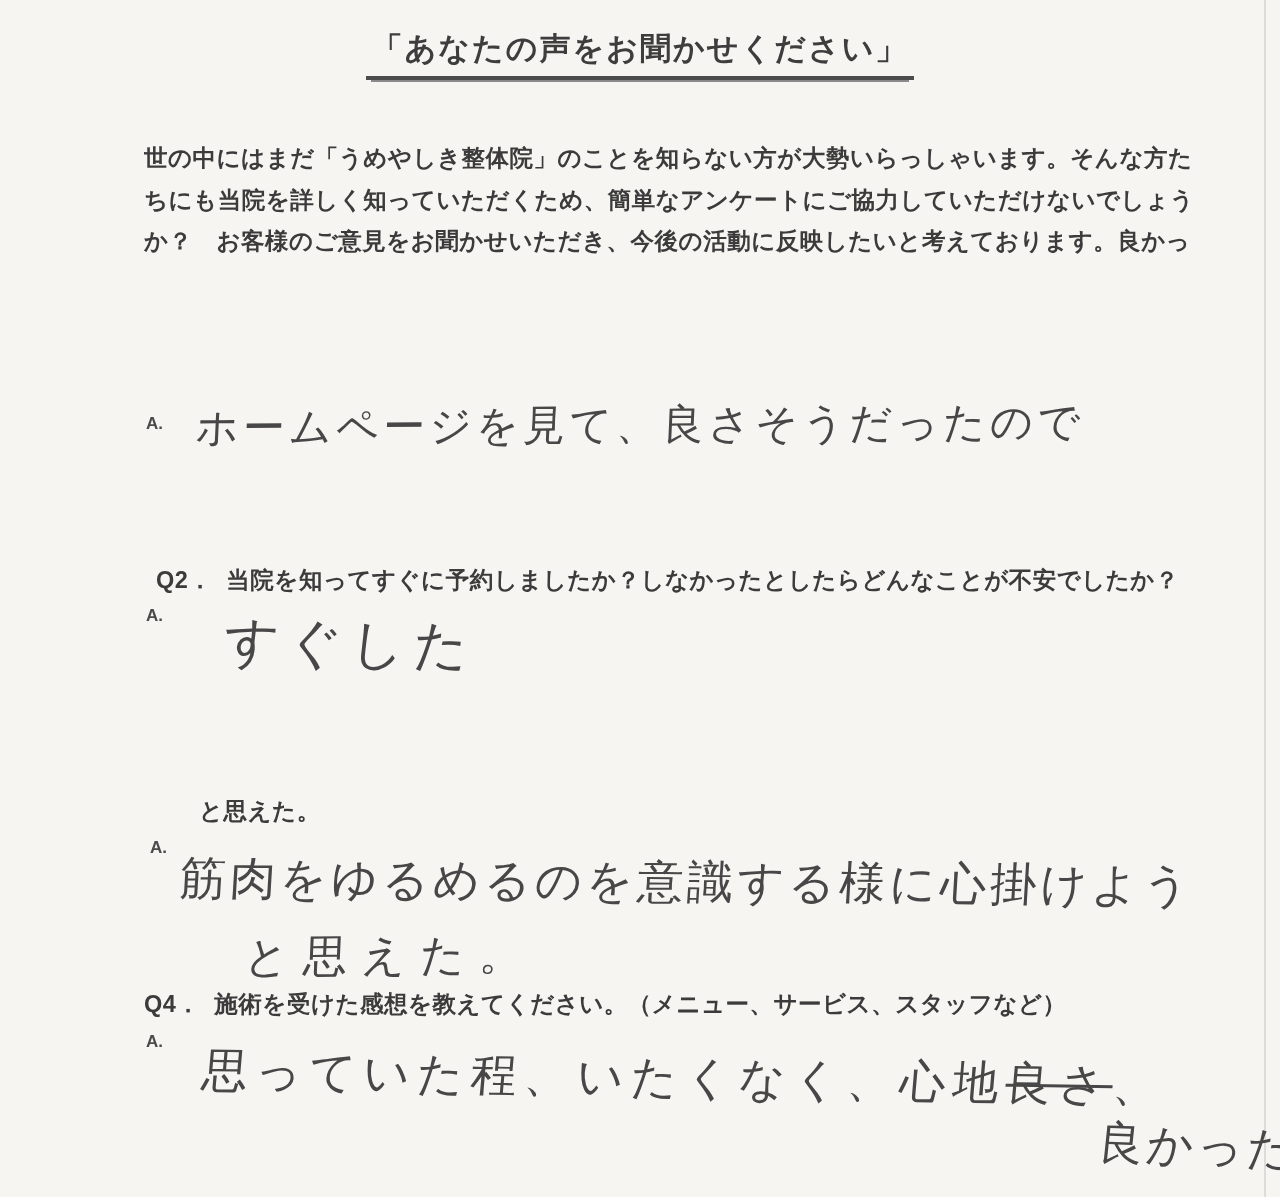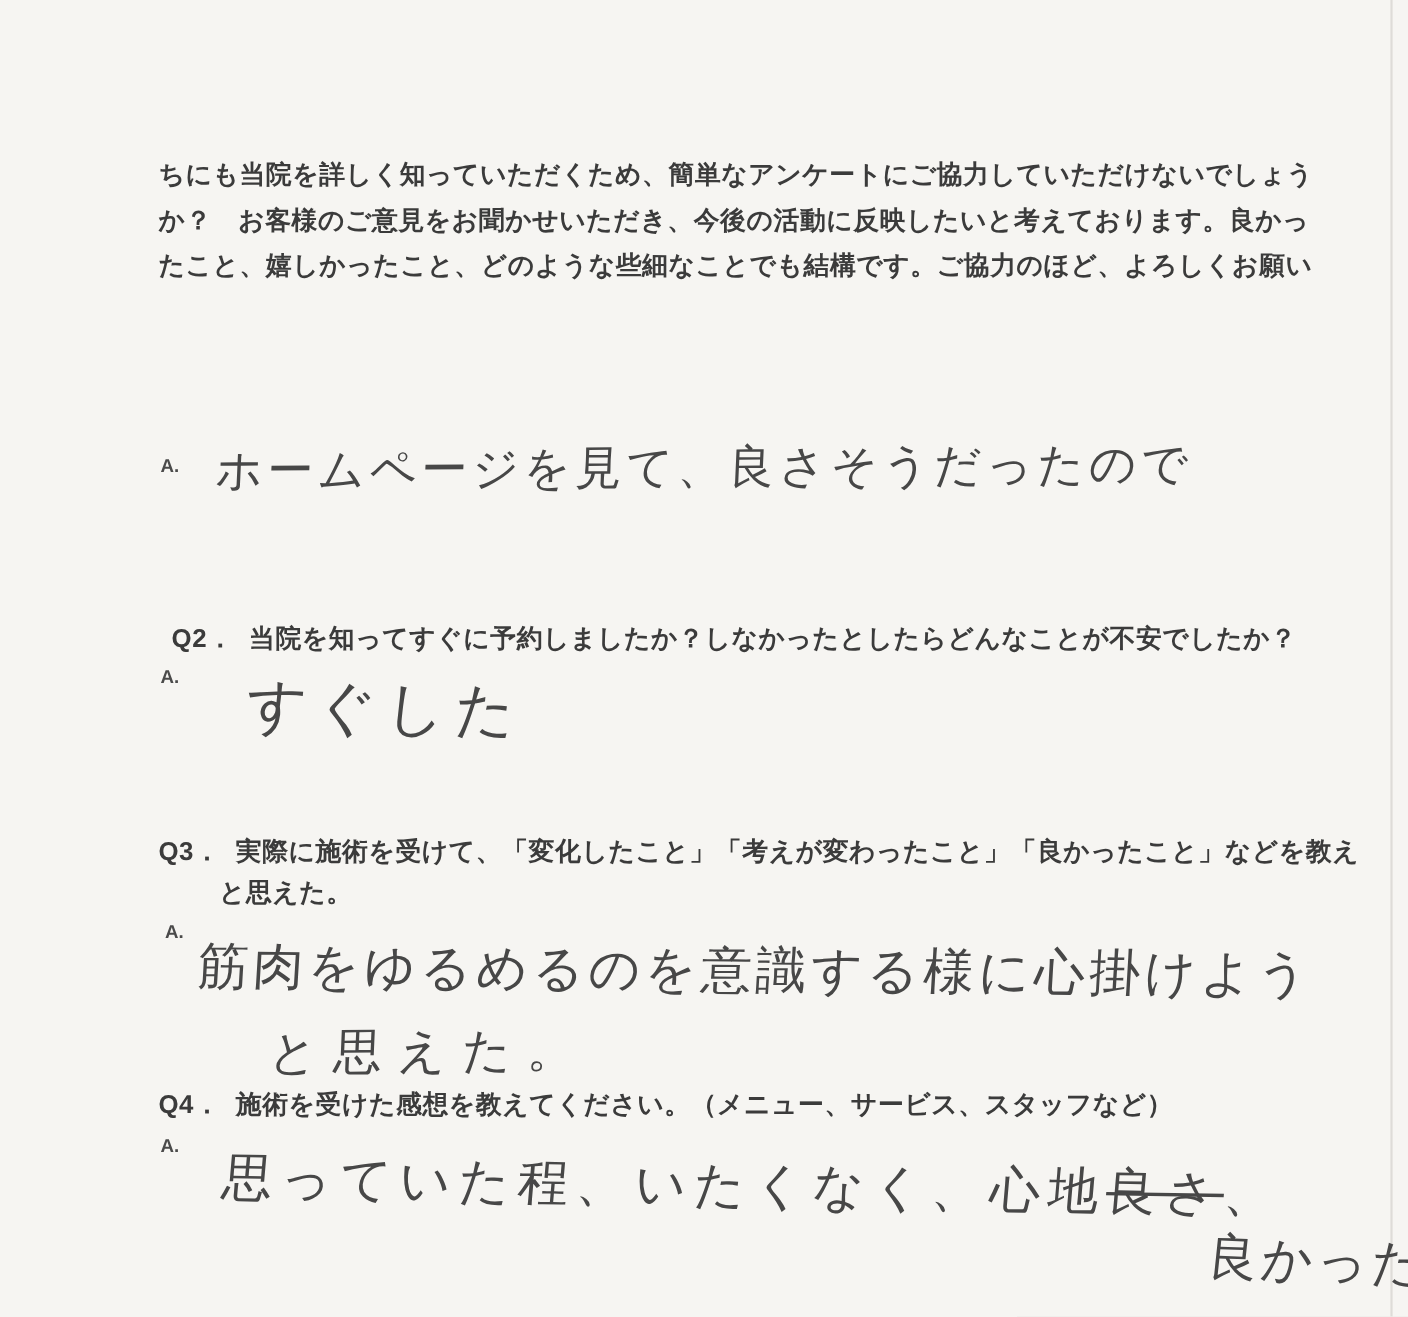"「あなたの声をお聞かせください」" div.title-wrap { html: none -> <div> <h1>「あなたの声をお聞かせください」</h1> </div> }
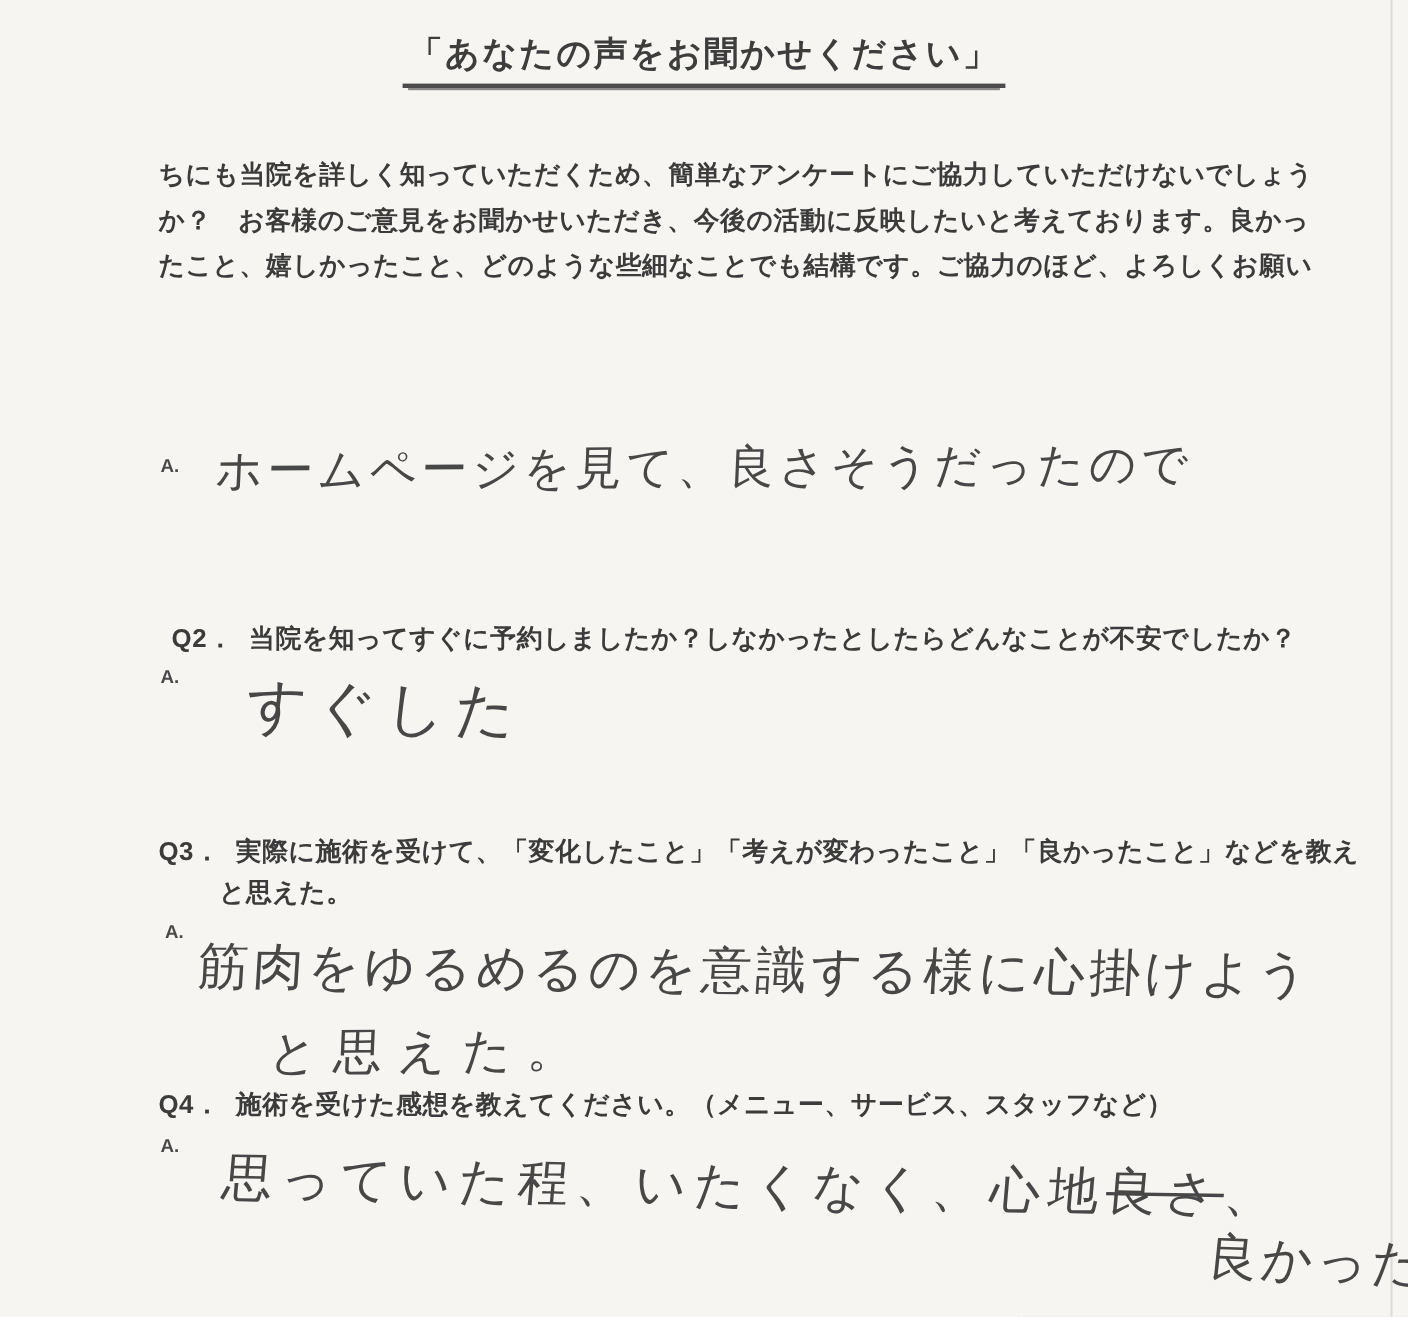"世の中にはまだ「うめやしき整体院」のことを知らない方が大勢いらっしゃいます。そん" div.intro-line { html: none -> <div>世の中にはまだ「うめやしき整体院」のことを知らない方が大勢いらっしゃいます。そんな方た</div> }
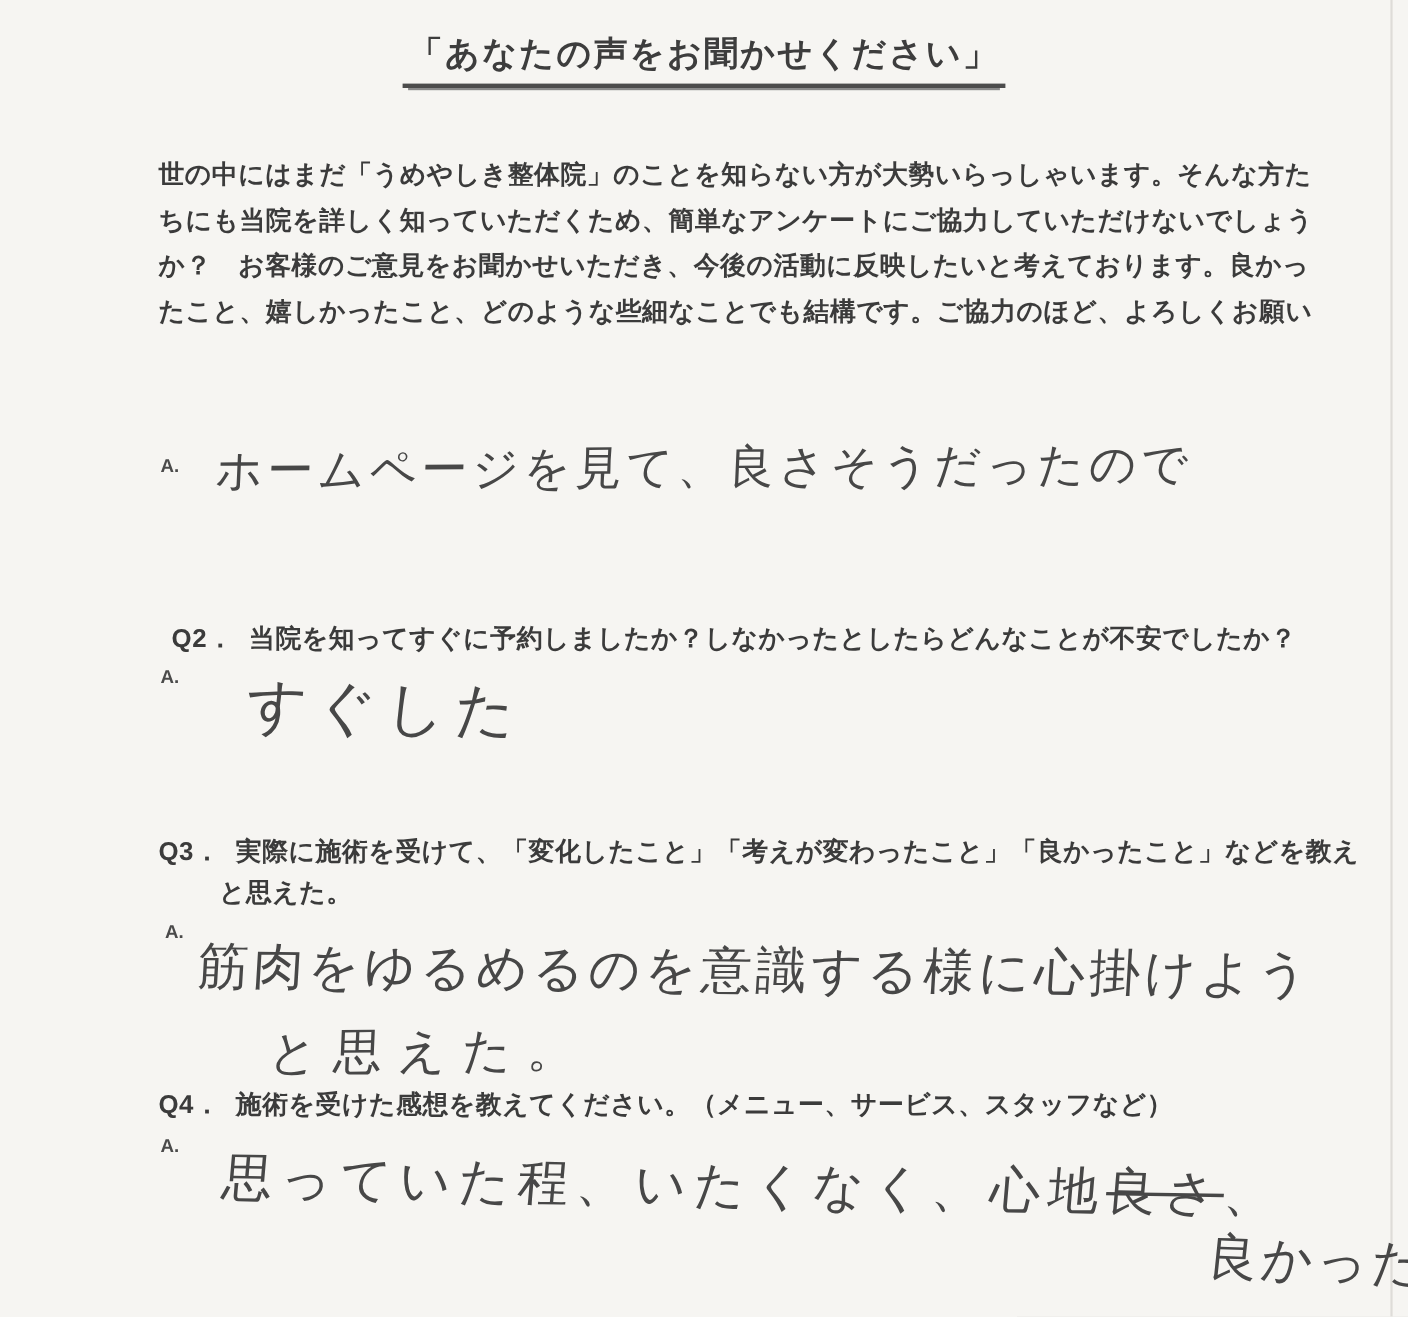"たこと、嬉しかったこと、どのような些細なことでも結構です。ご協力のほど、よろしく" div.intro-line { html: <div>たこと、嬉しかったこと、どのような些細なことでも結構です。ご協力のほど、よろしくお願い</div> -> none }
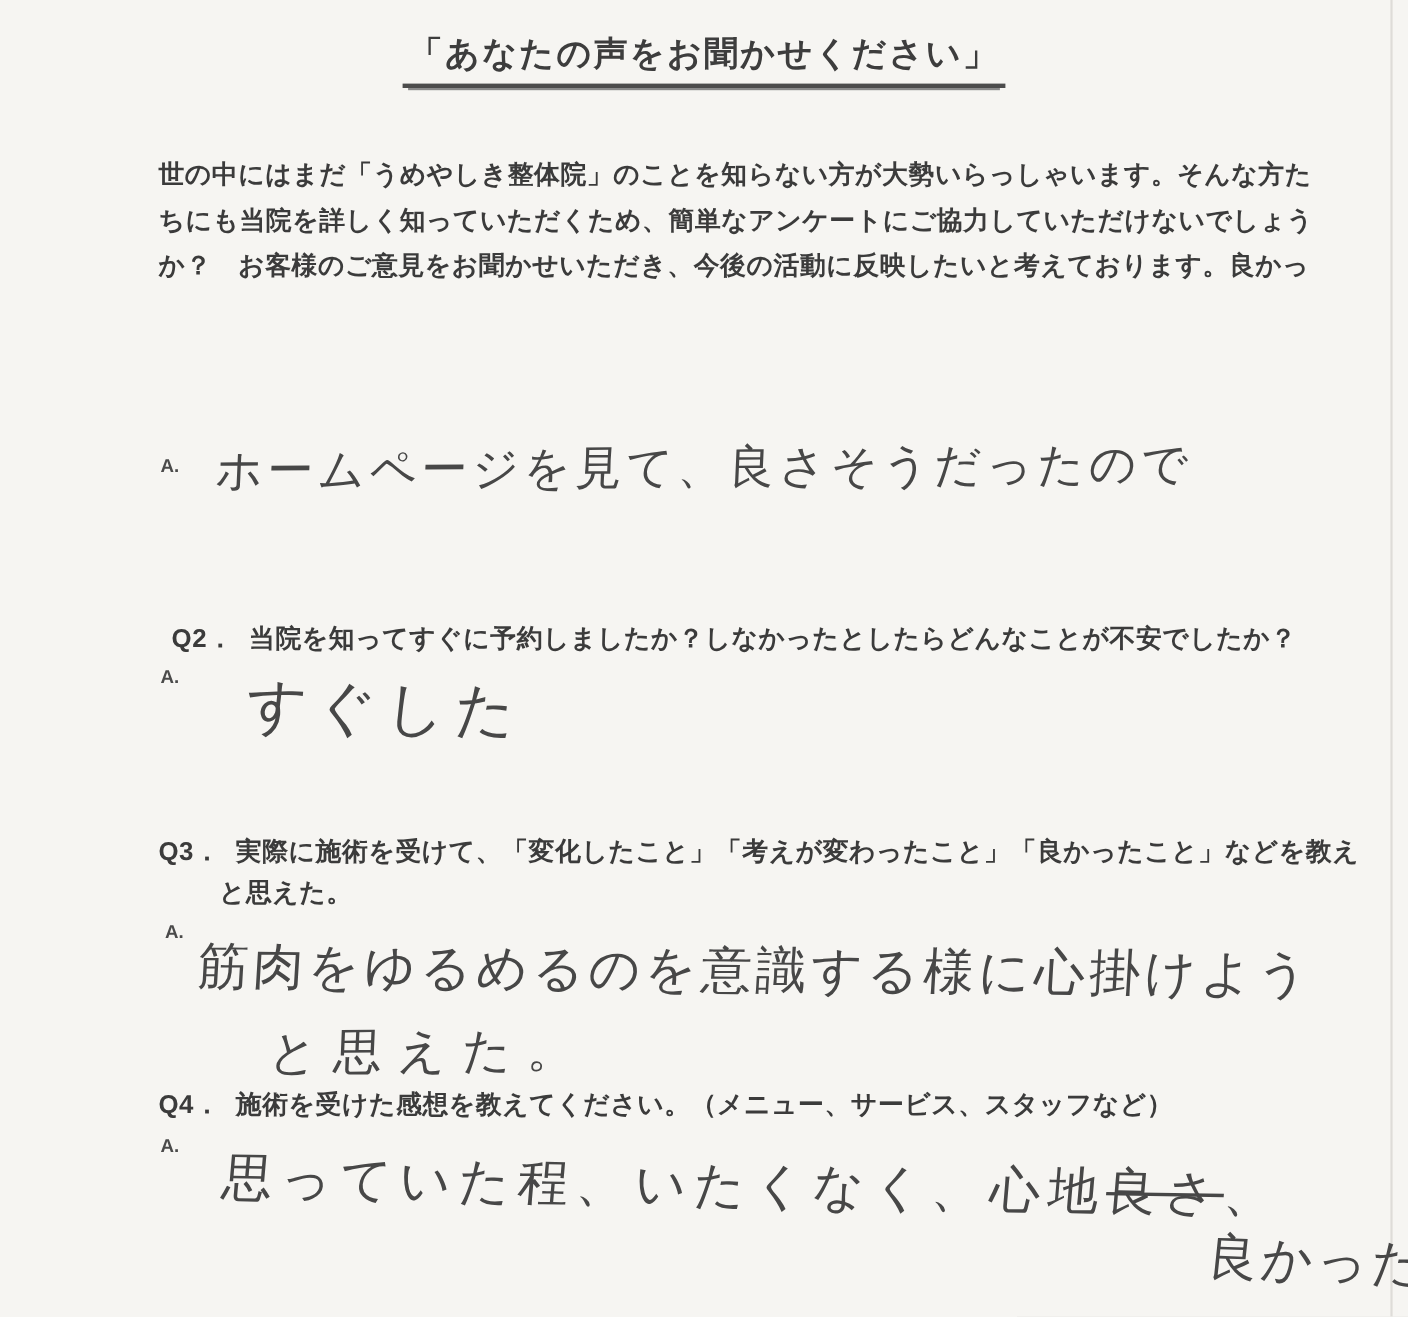"Q3．" div.q-line { html: <div> <span>Q3．</span><span>実際に施術を受けて、「変化したこと」「考えが変わったこと」「良かったこと」などを教え</span> </div> -> none }
